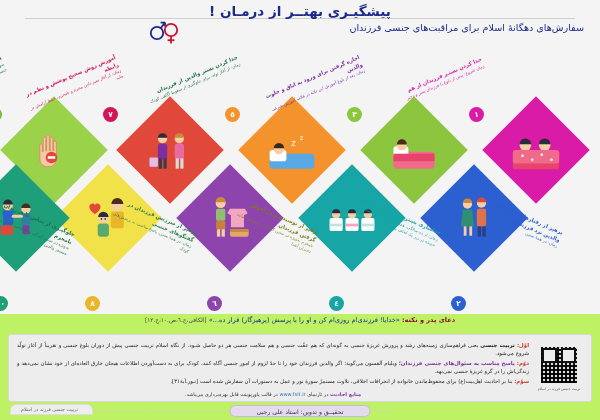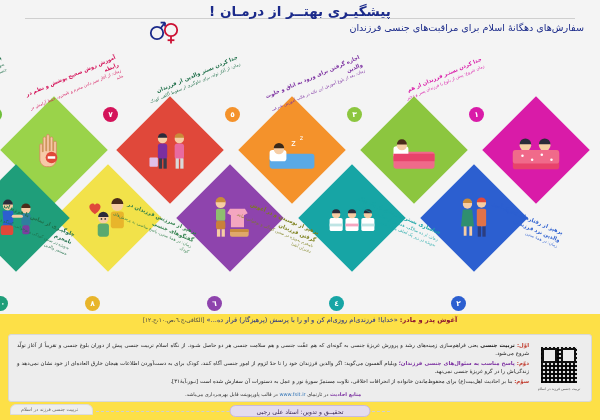"پیشگیـری بهتــر از درمـان !" #page { background: #fde047 -> #bef264 }
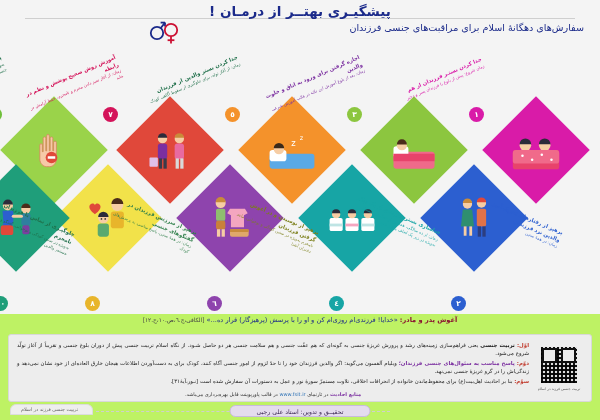"آغوش پدر و مادر:" b { text: آغوش پدر و مادر -> دعای پدر و نکته }
